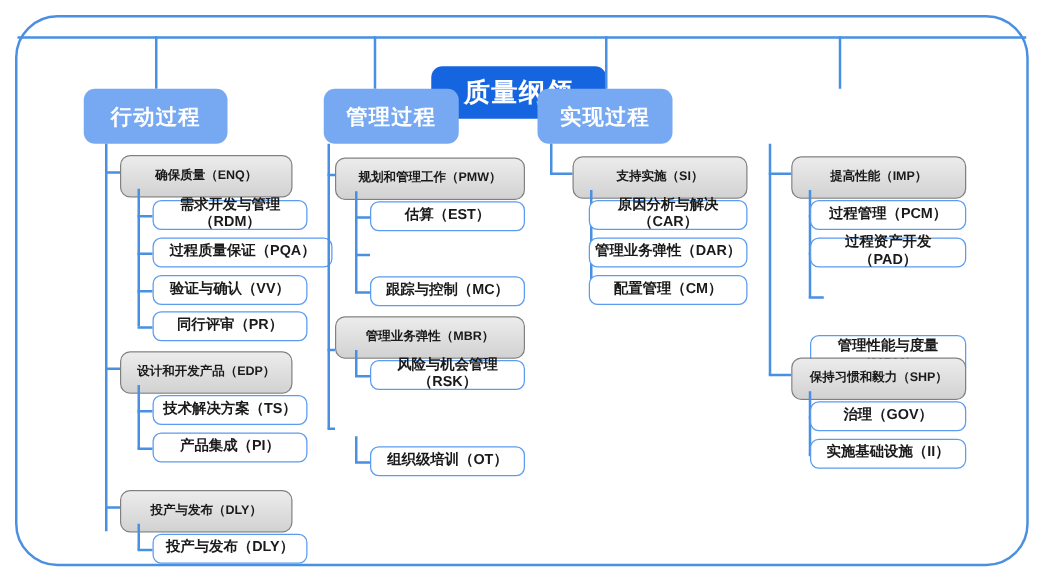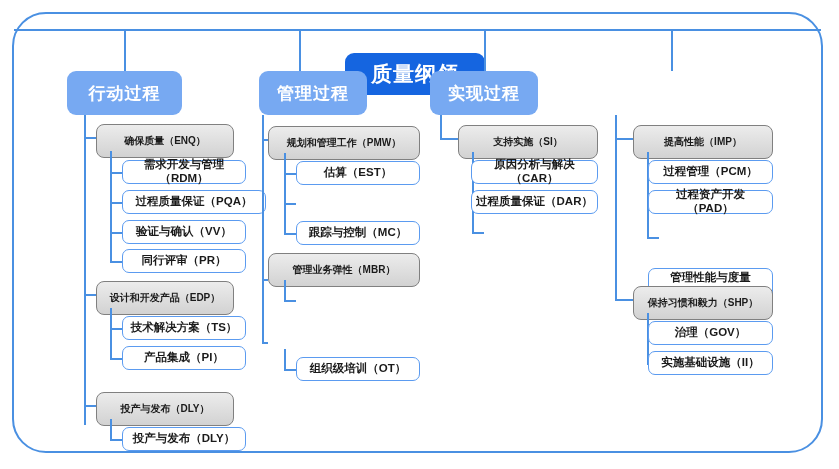"过程质量保证（DAR）" div.node-child { text: 过程质量保证 -> 管理业务弹性 }
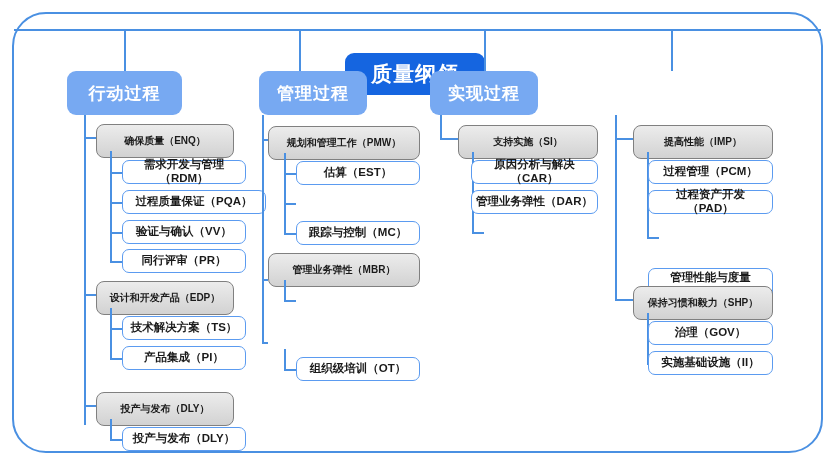"配置管理（CM）" div.node-child { html: none -> <div>配置管理（CM）</div> }
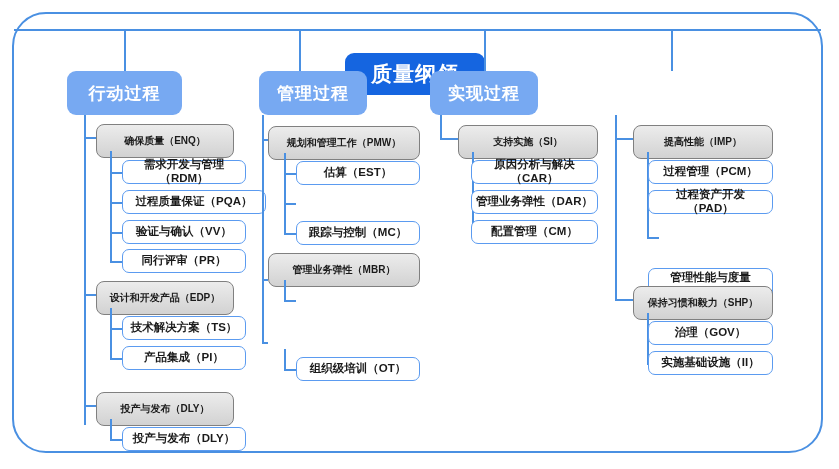"风险与机会管理（RSK）" div.node-child { html: none -> <div>风险与机会管理（RSK）</div> }
